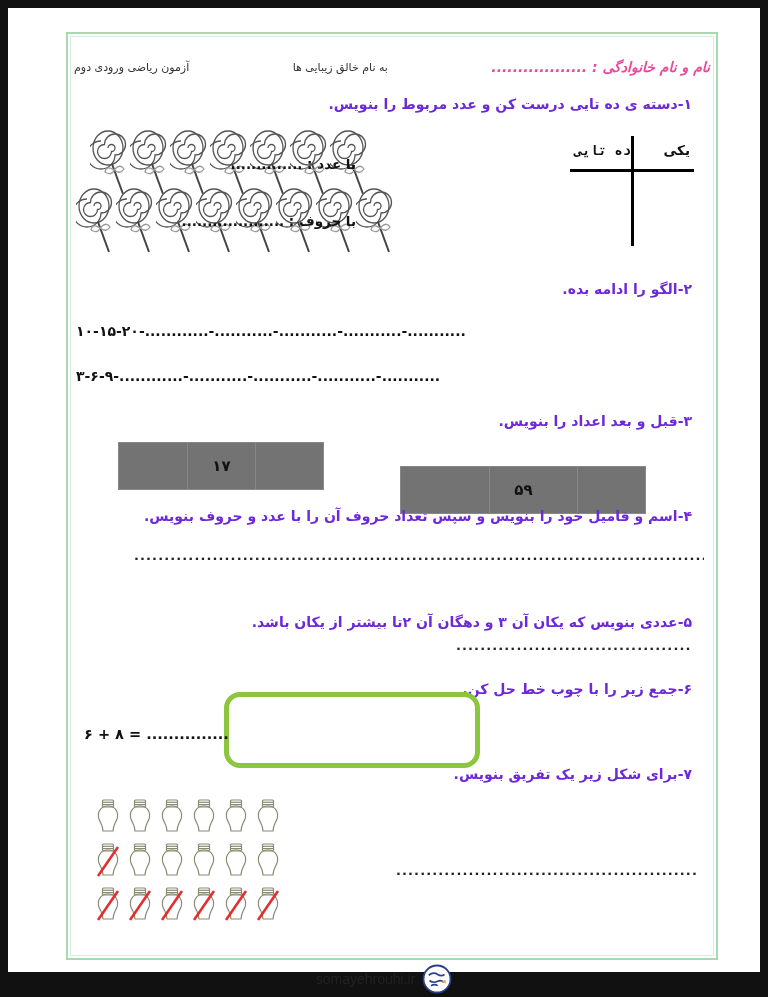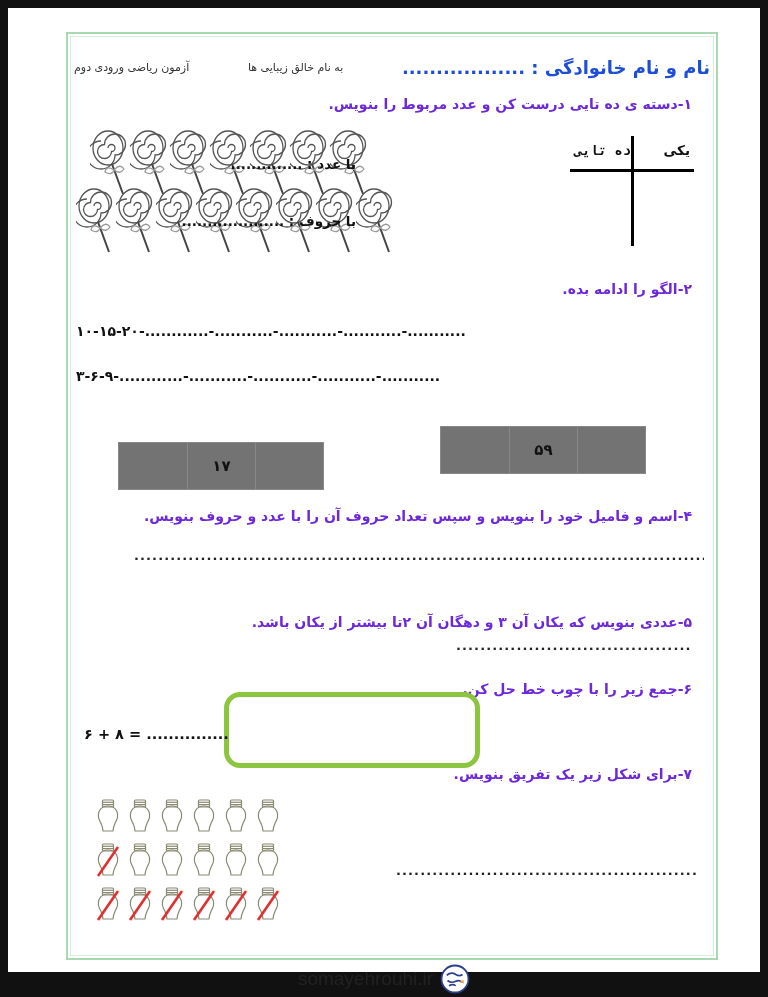"نام و نام خانوادگی :" .hdr-name { color: #1d4ed8 -> #ec4899; font-size: 18px -> 14px; font-style: none -> italic }
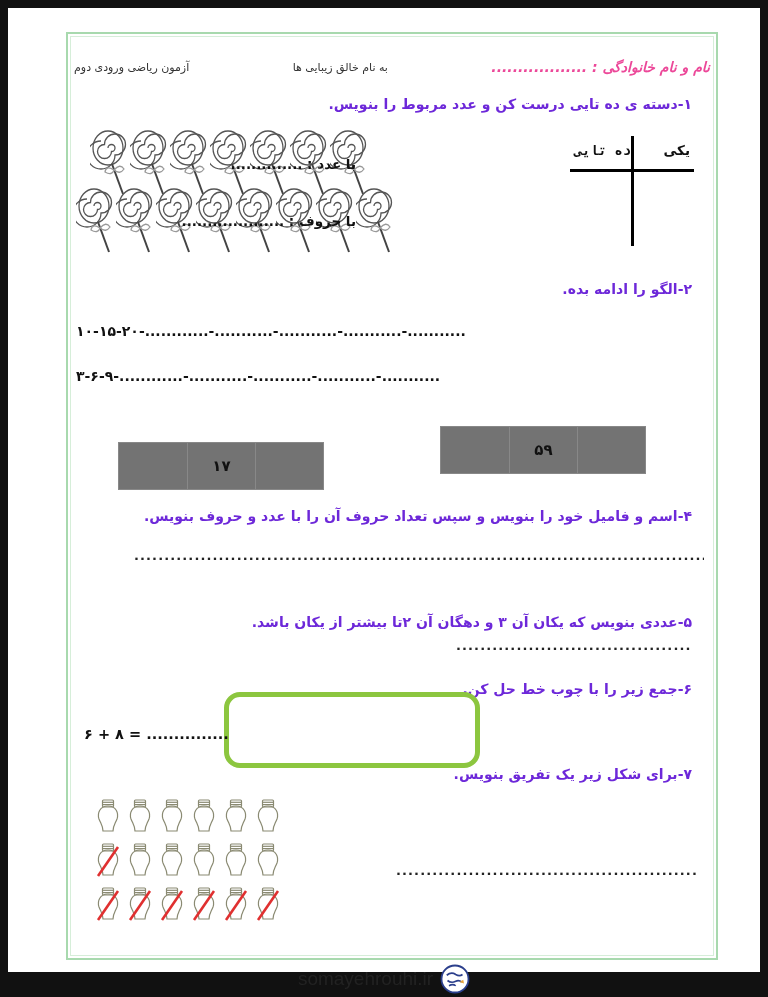"۳-قبل و بعد اعداد را" div.q { html: none -> <div>۳-قبل و بعد اعداد را بنویس.</div> }
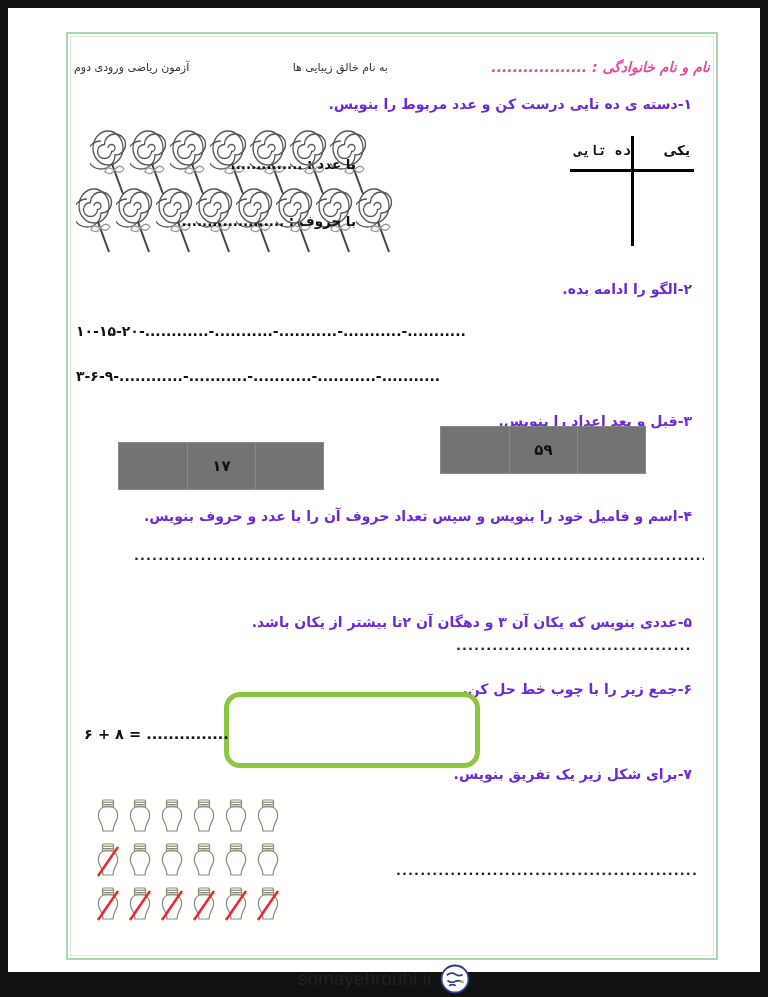"۵۹" div.numbox { gap: none -> 20px; top: 418px -> 458px }
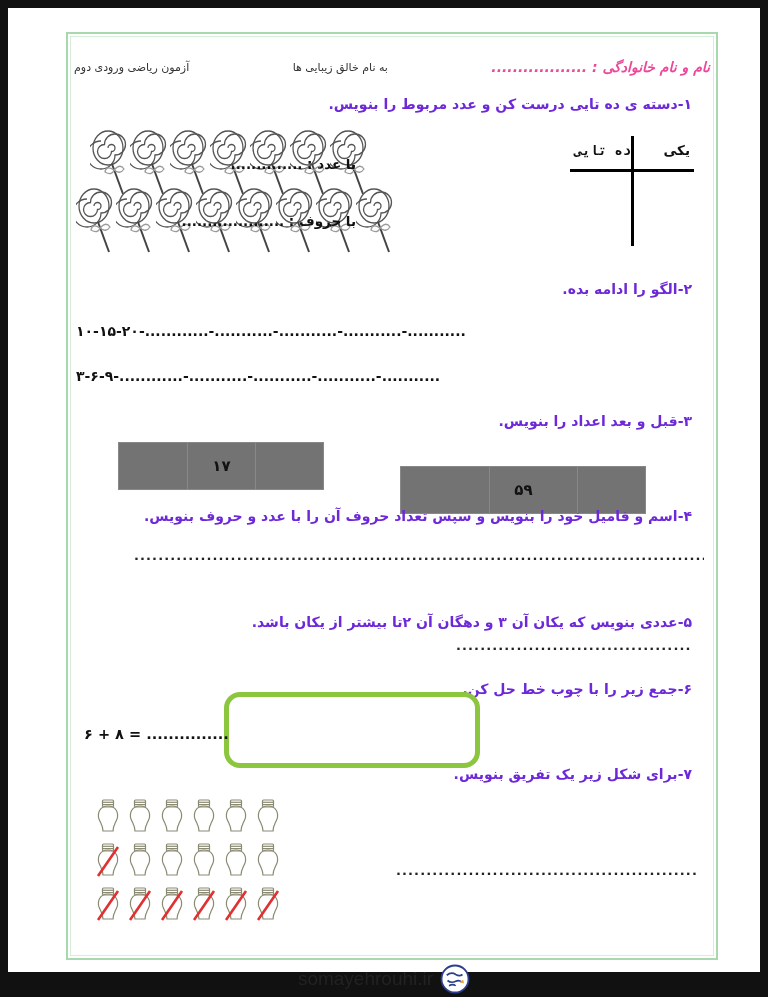"somayehrouhi.ir" .footer-text { font-size: 19px -> 14px }
